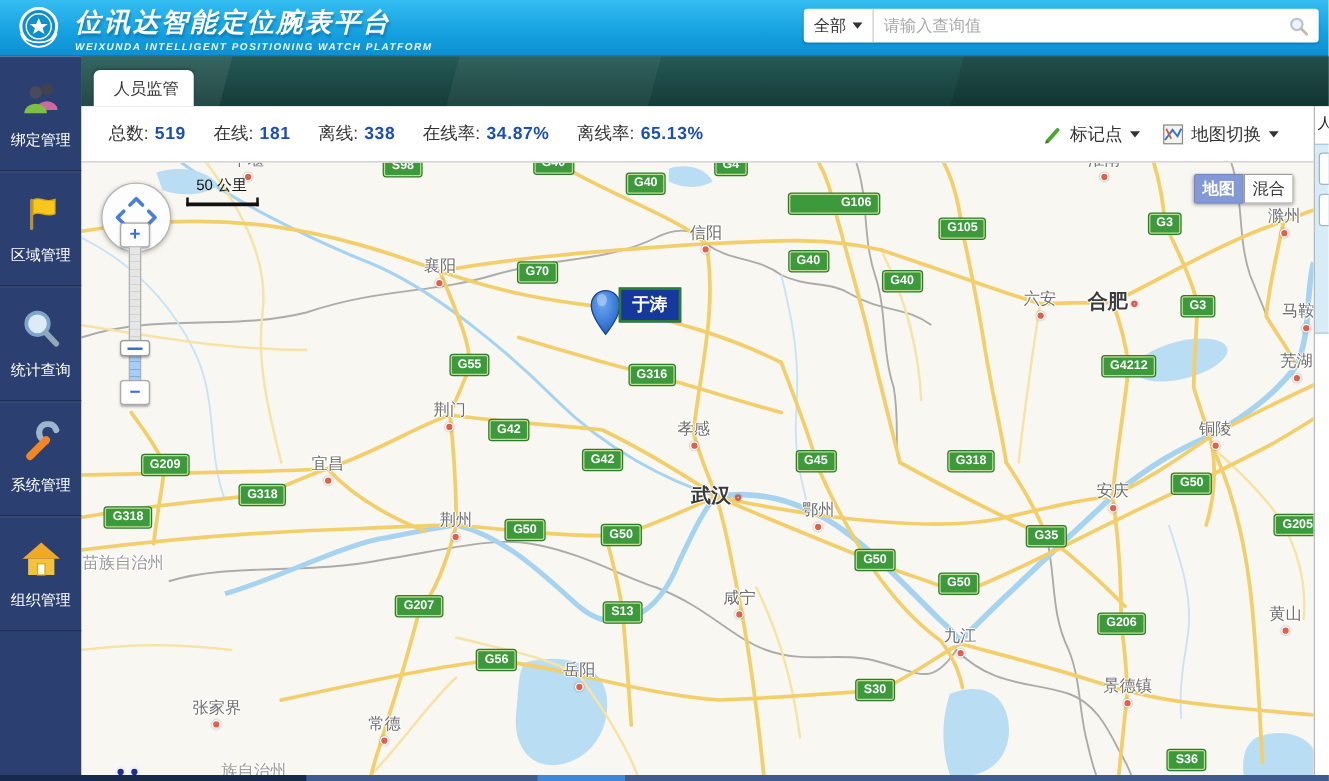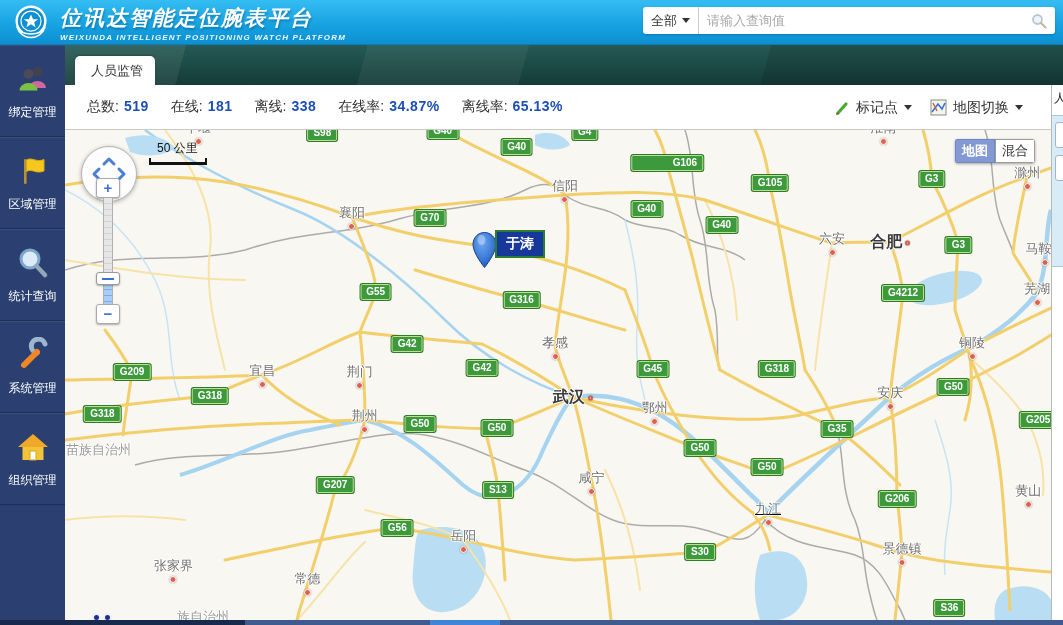"荆门" div.city { margin-top: 44px -> none }
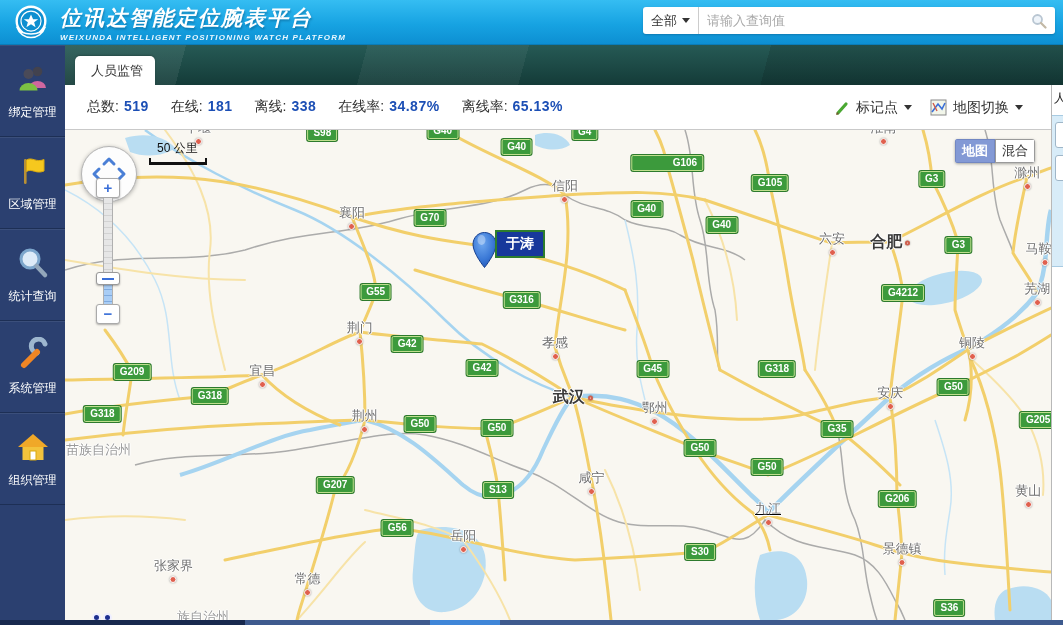"九江" div.city { text-decoration: underline -> none }
